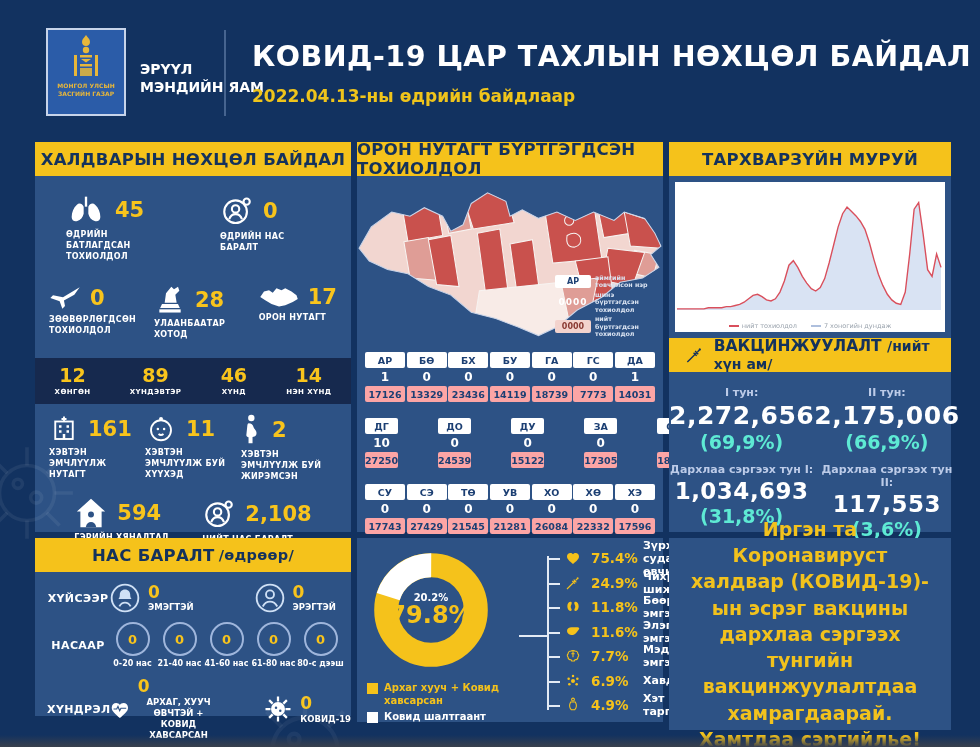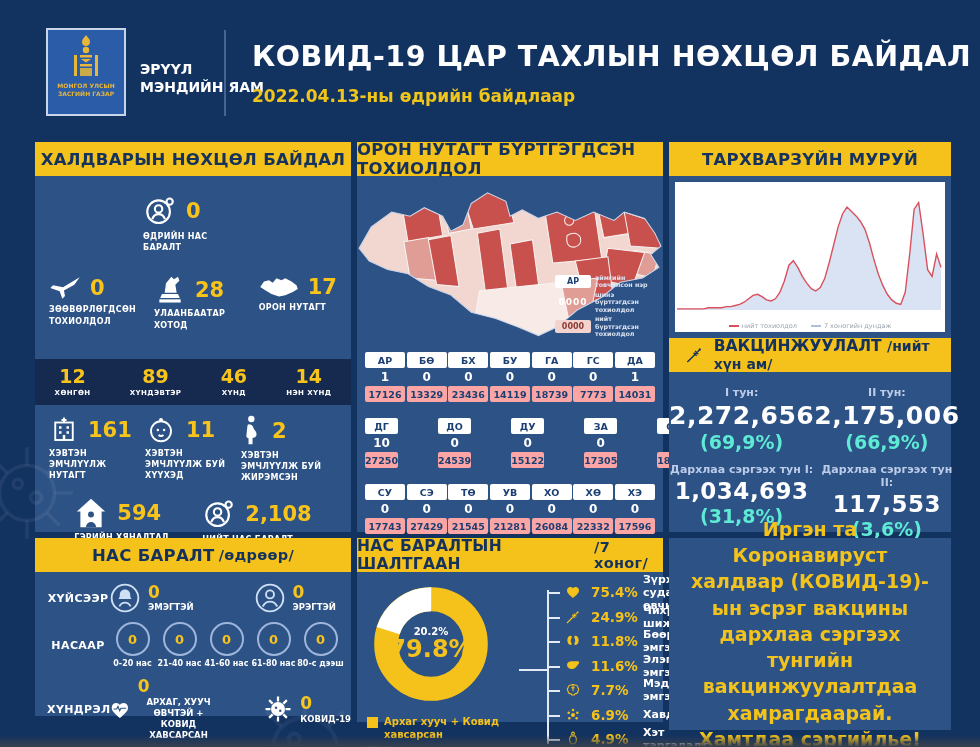"45" div.stat { html: none -> <div> <div> <svg> <path></path> <path></path> <path></path> </svg> <span>45</span> </div> <div>ӨДРИЙН БАТЛАГДСАН ТОХИОЛДОЛ</div> </div> }
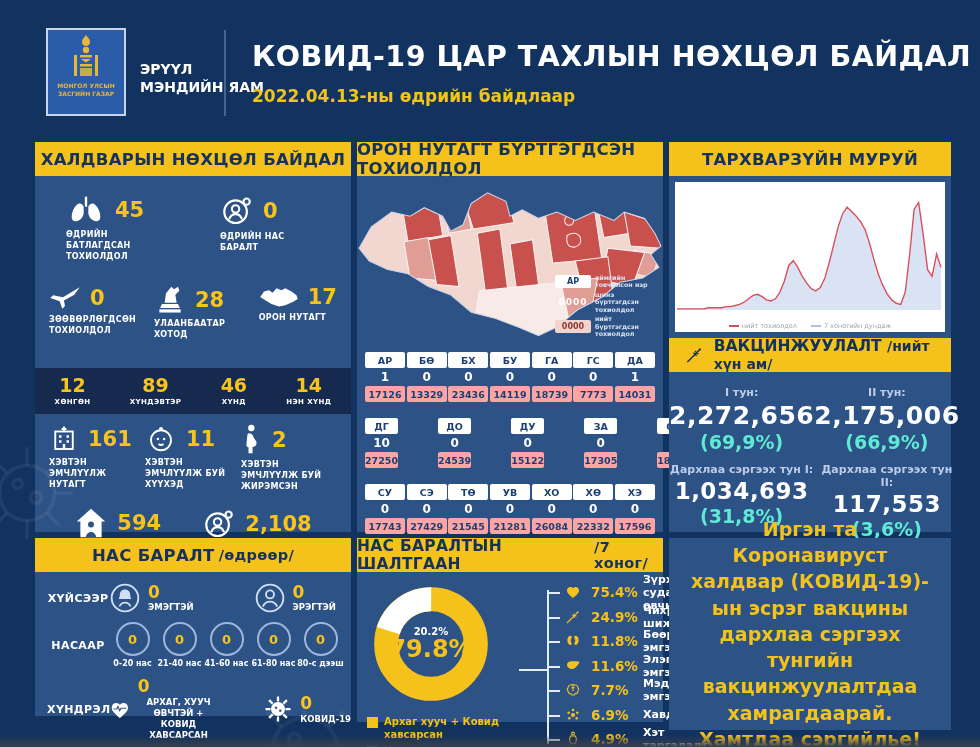"12" div.severity { margin-top: 28px -> 18px }
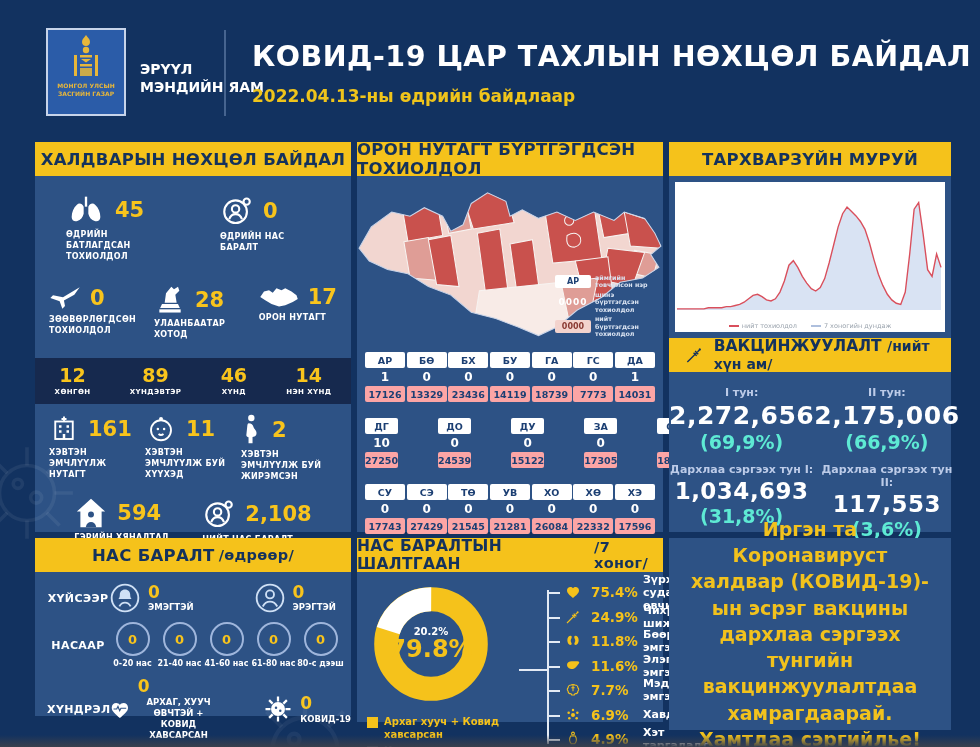"НАС БАРАЛТЫН ШАЛТГААН" div.panel-hd { html: <div> <span>НАС БАРАЛТЫН ШАЛТГААН</span> <span>/7 хоног/</span> </div> -> none }
